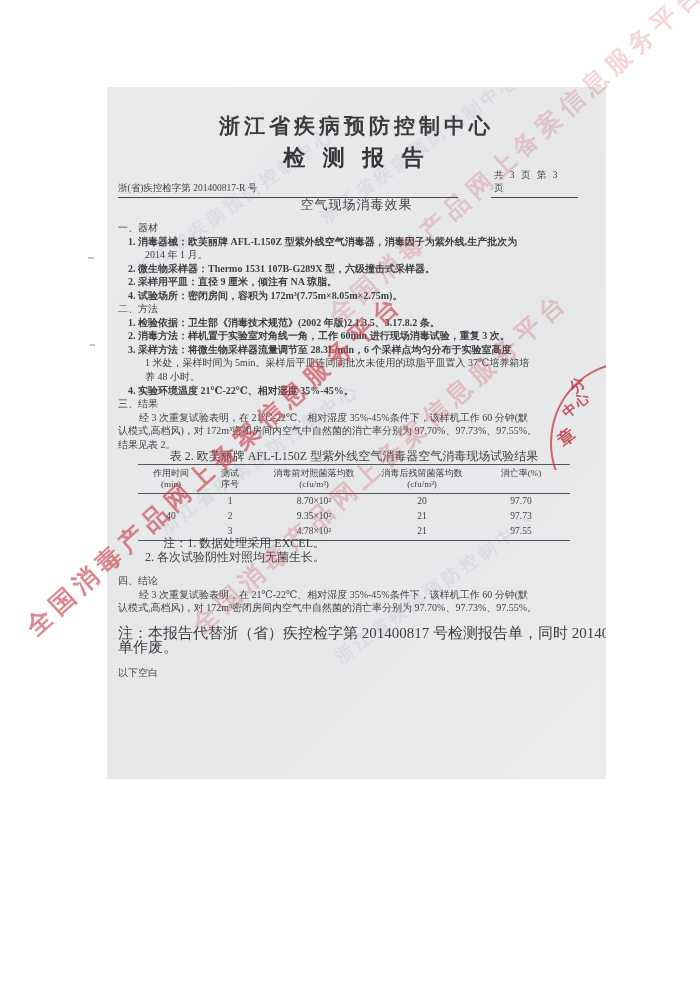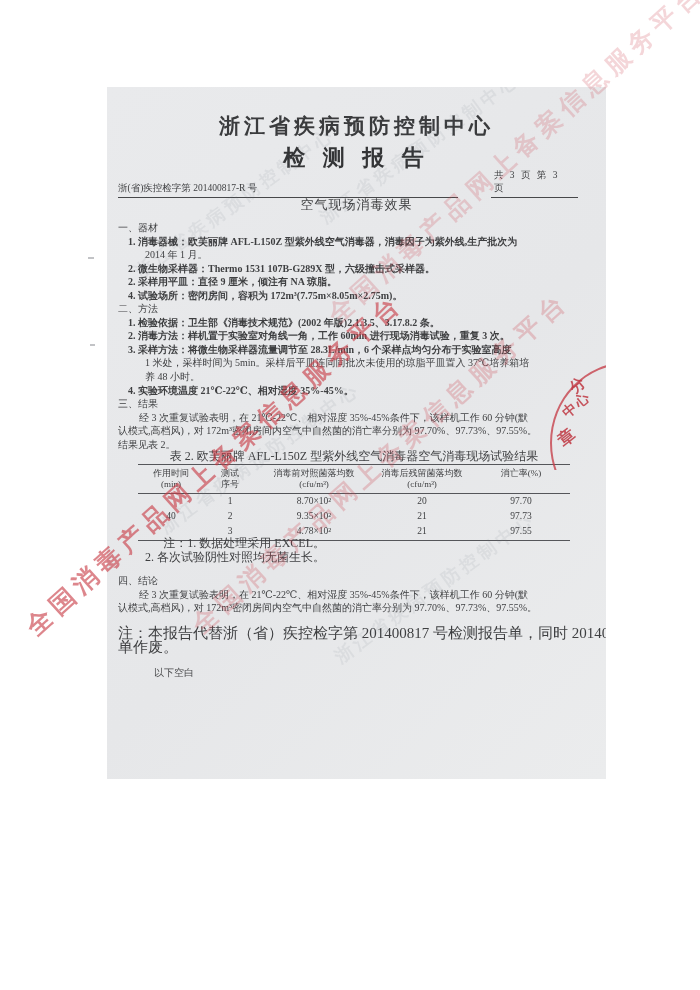"以下空白" .endnote { margin-left: 36px -> none }
